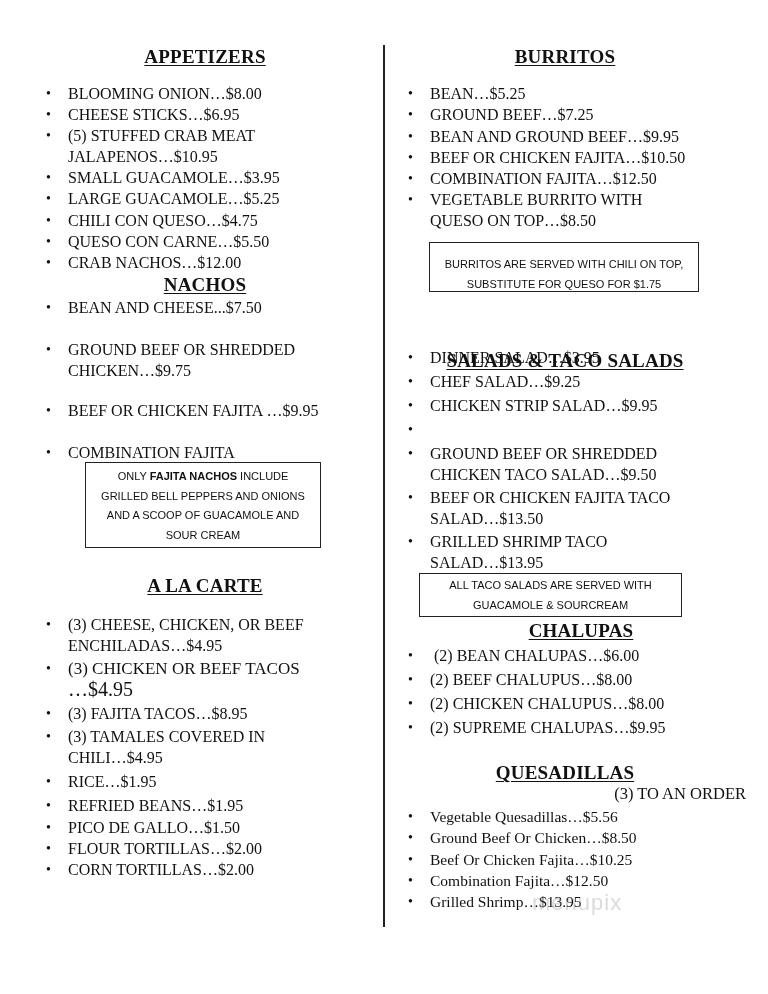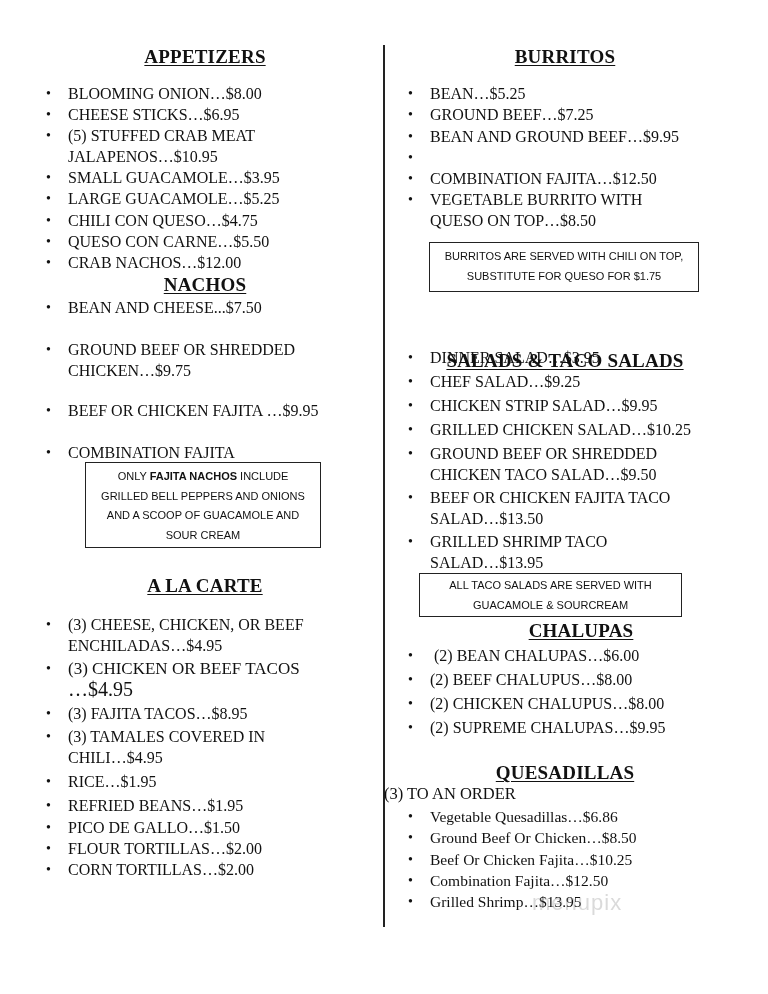"BEEF OR CHICKEN FAJITA…$10.50" span { html: none -> <span>BEEF OR CHICKEN FAJITA…$10.50</span> }
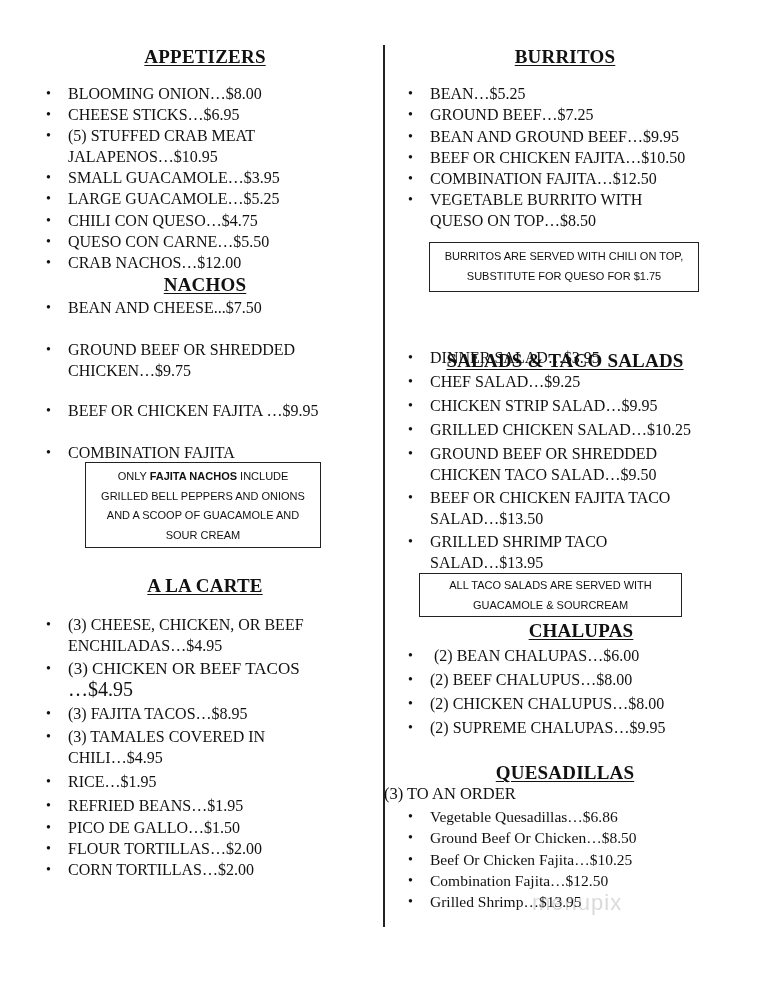"BURRITOS ARE SERVED WITH CHILI" div.note { padding-top: 4px -> 12px }
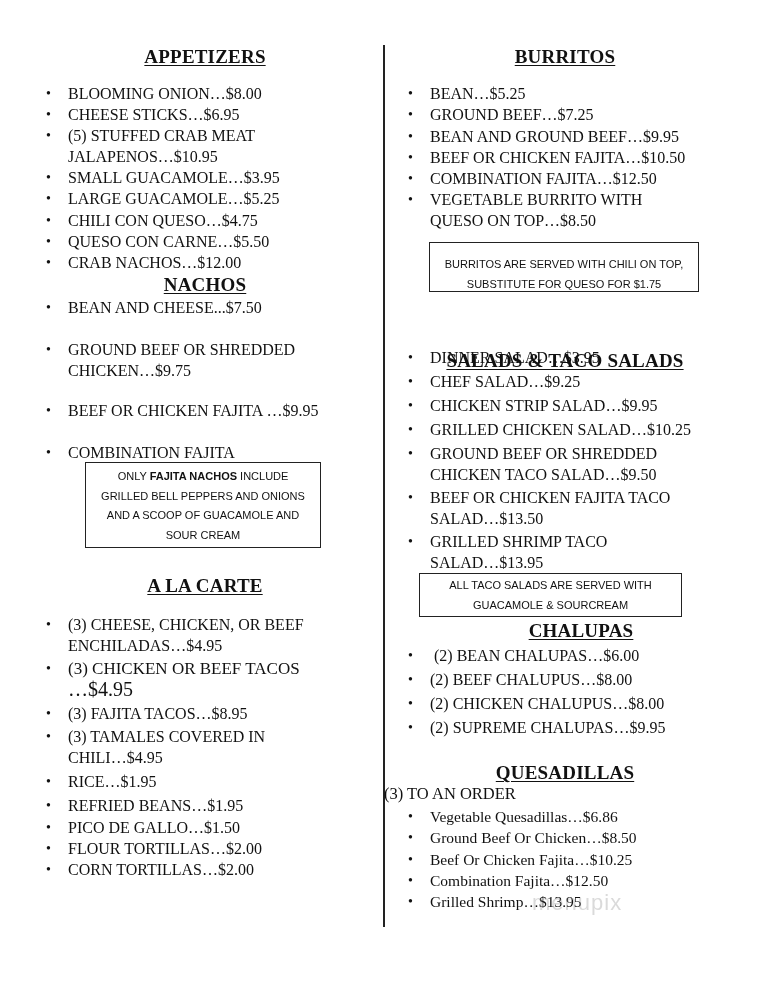"GRILLED CHICKEN SALAD…$10.25" span { html: <span>GRILLED CHICKEN SALAD…$10.25</span> -> none }
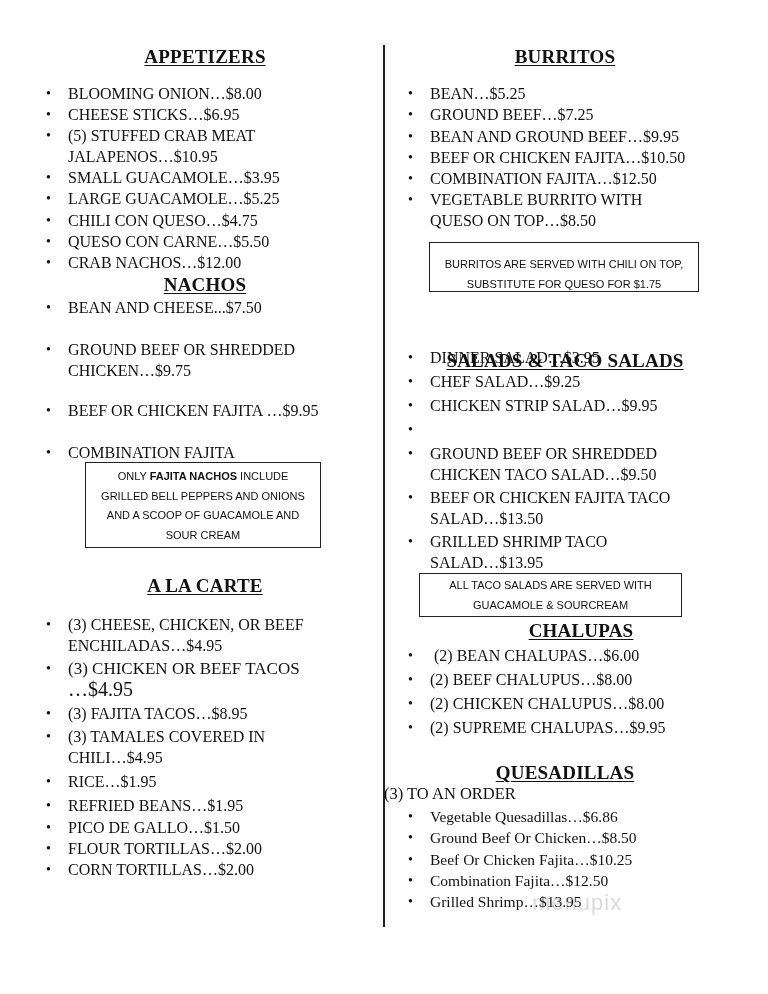"(3) TO AN ORDER" .sub { text-align: left -> right }
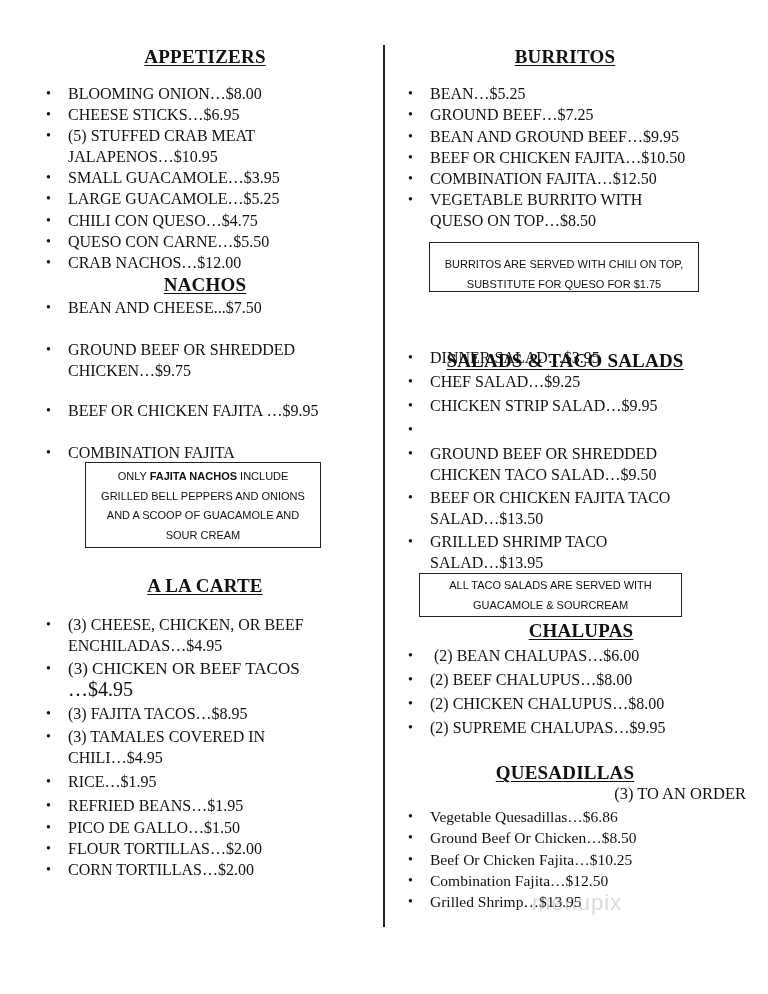"Vegetable Quesadillas…$6.86" span { text: $6.86 -> $5.56 }
